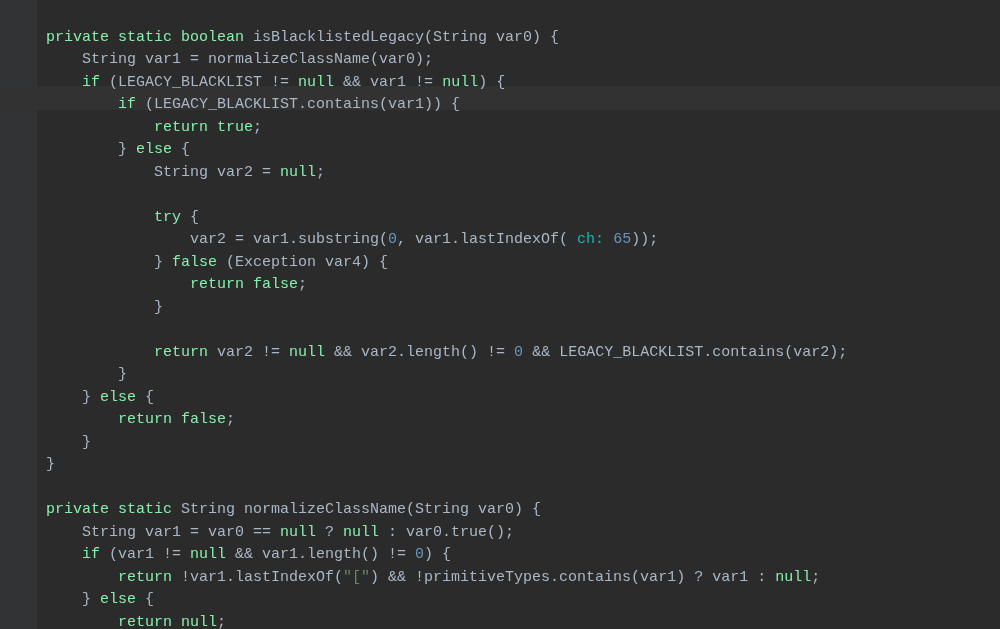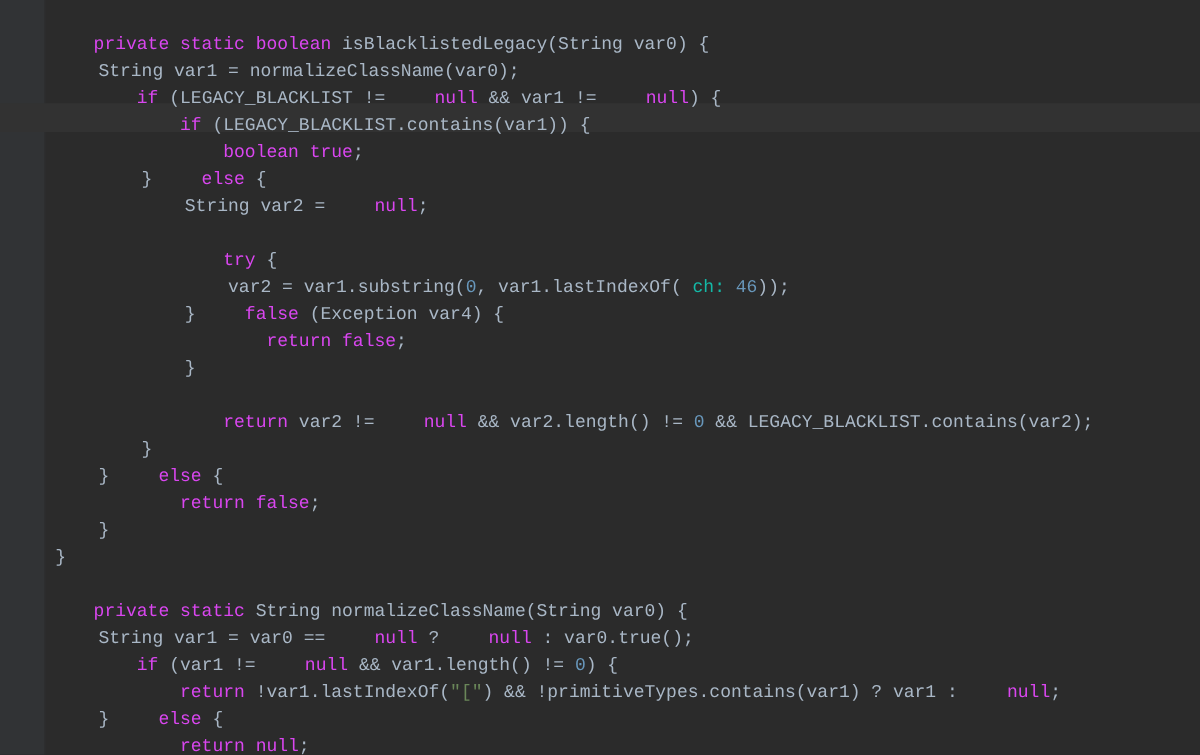"private static boolean" .kw { color: #d946ef -> #86efac; margin-left: 32px -> none }
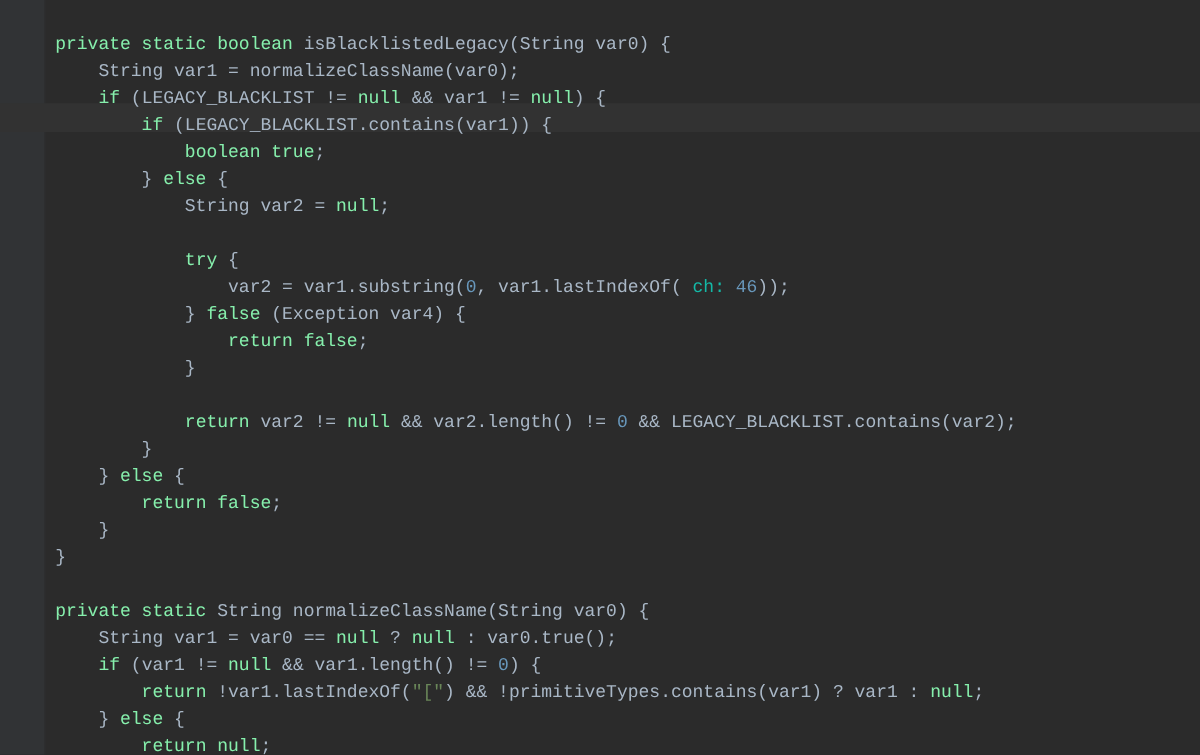"boolean true" span.kw { text: boolean -> return }
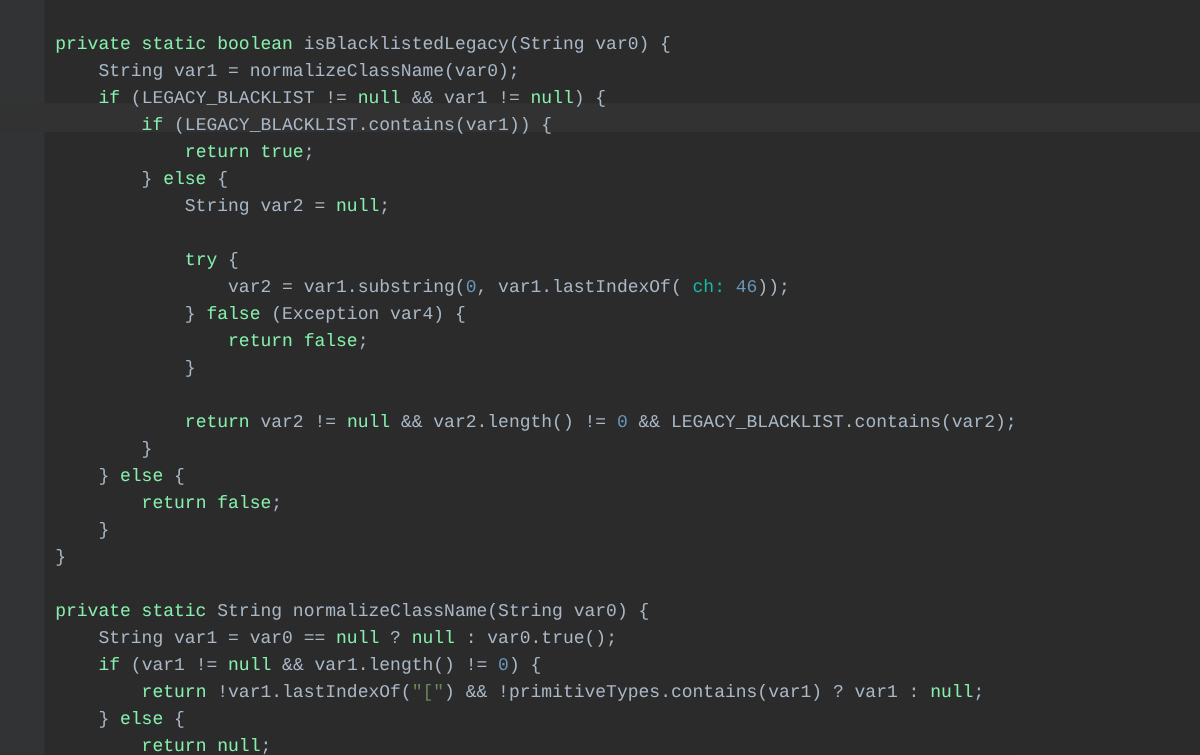"46" span.num { text: 46 -> 65 }
